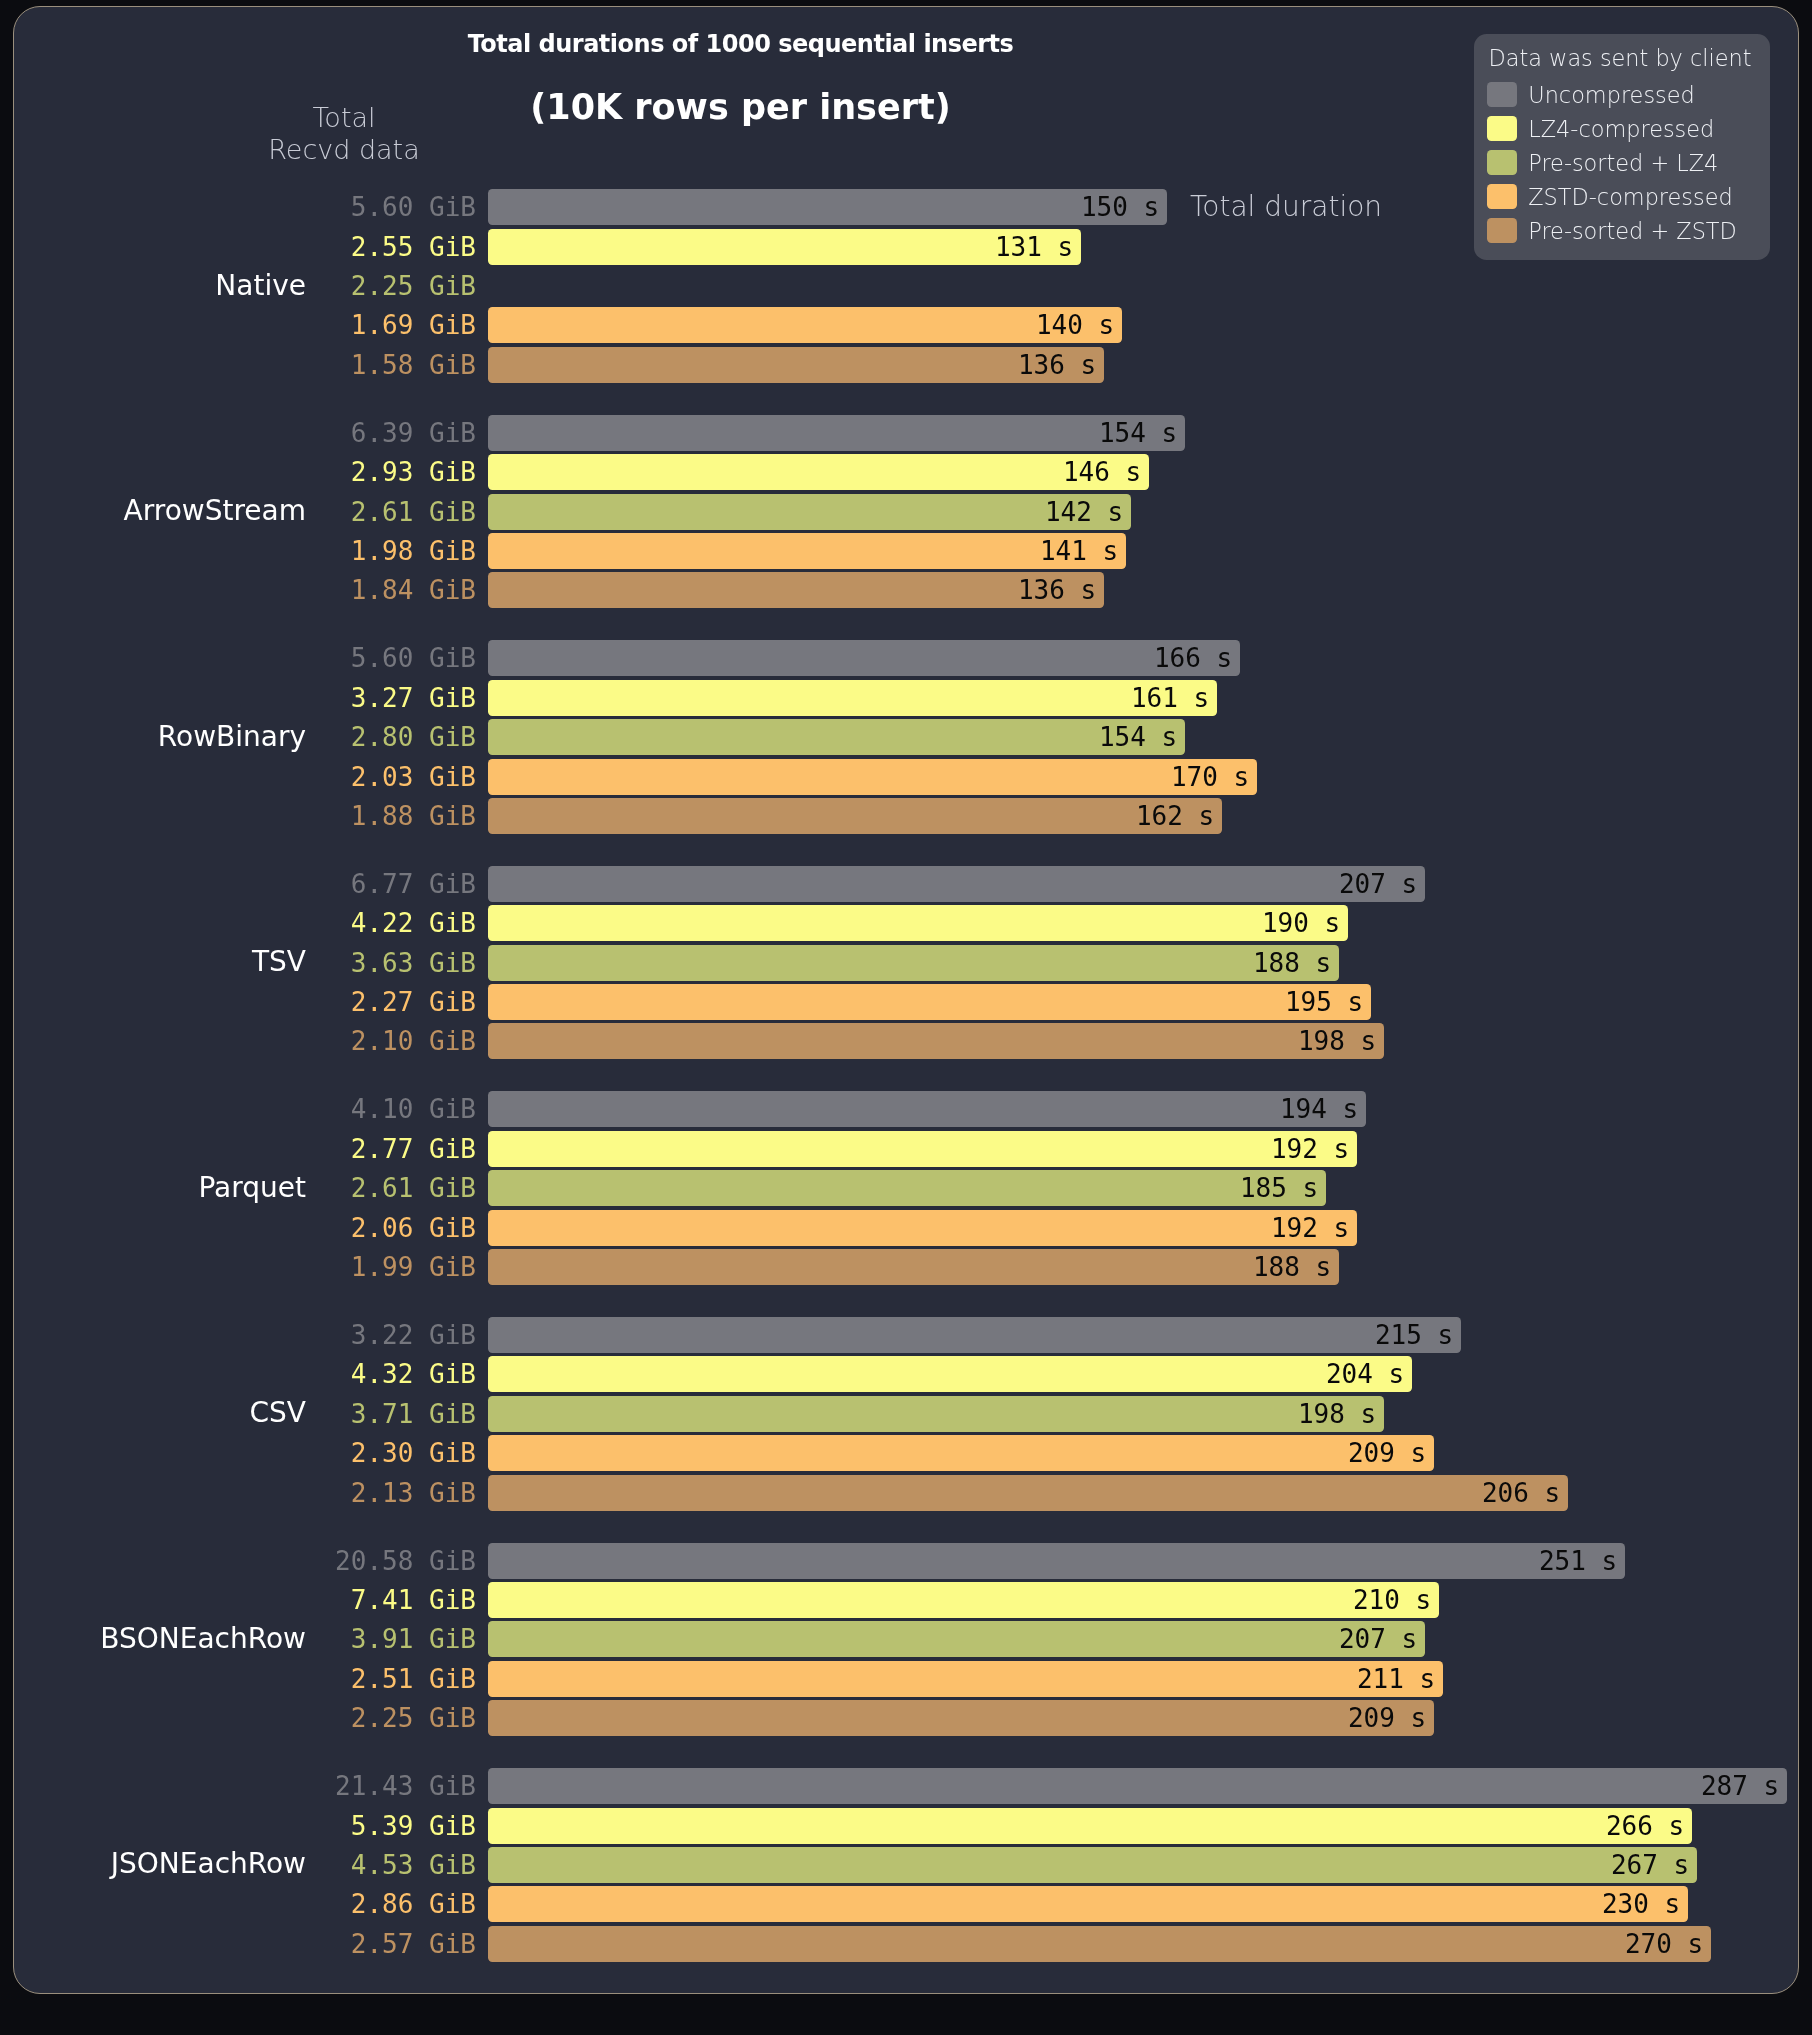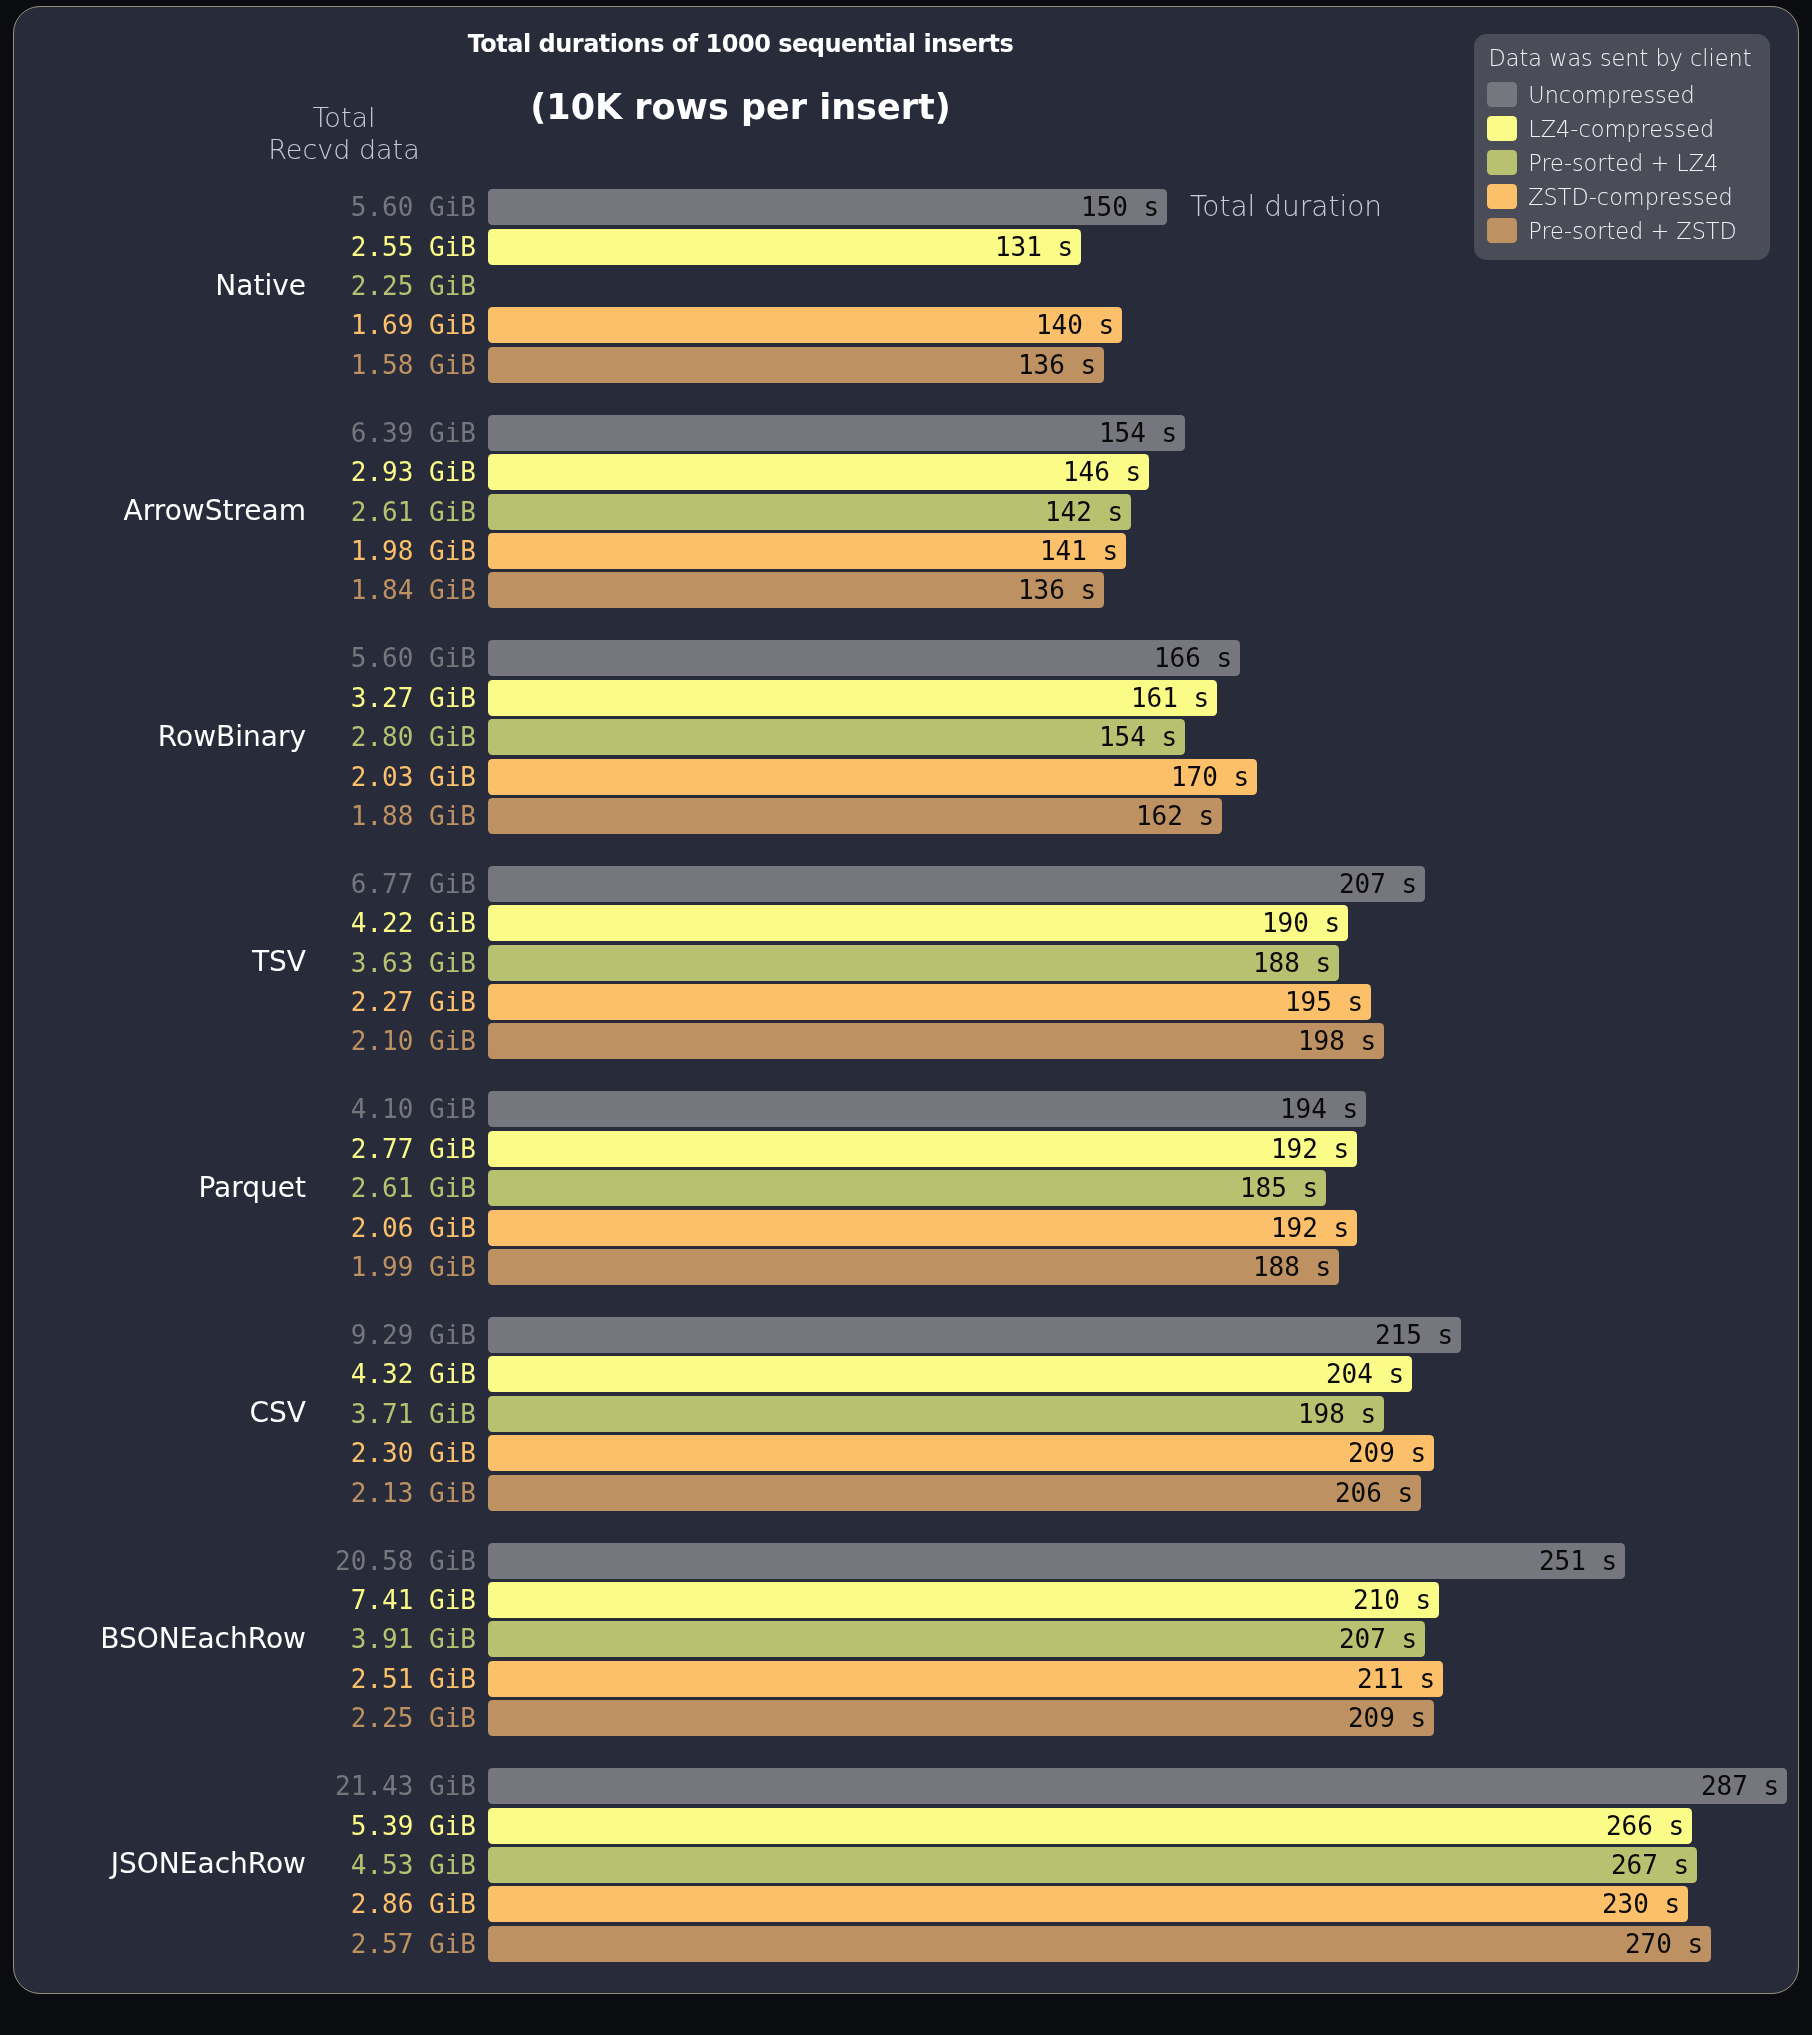"9.29 GiB" div.gib { text: 9.29 -> 3.22 }
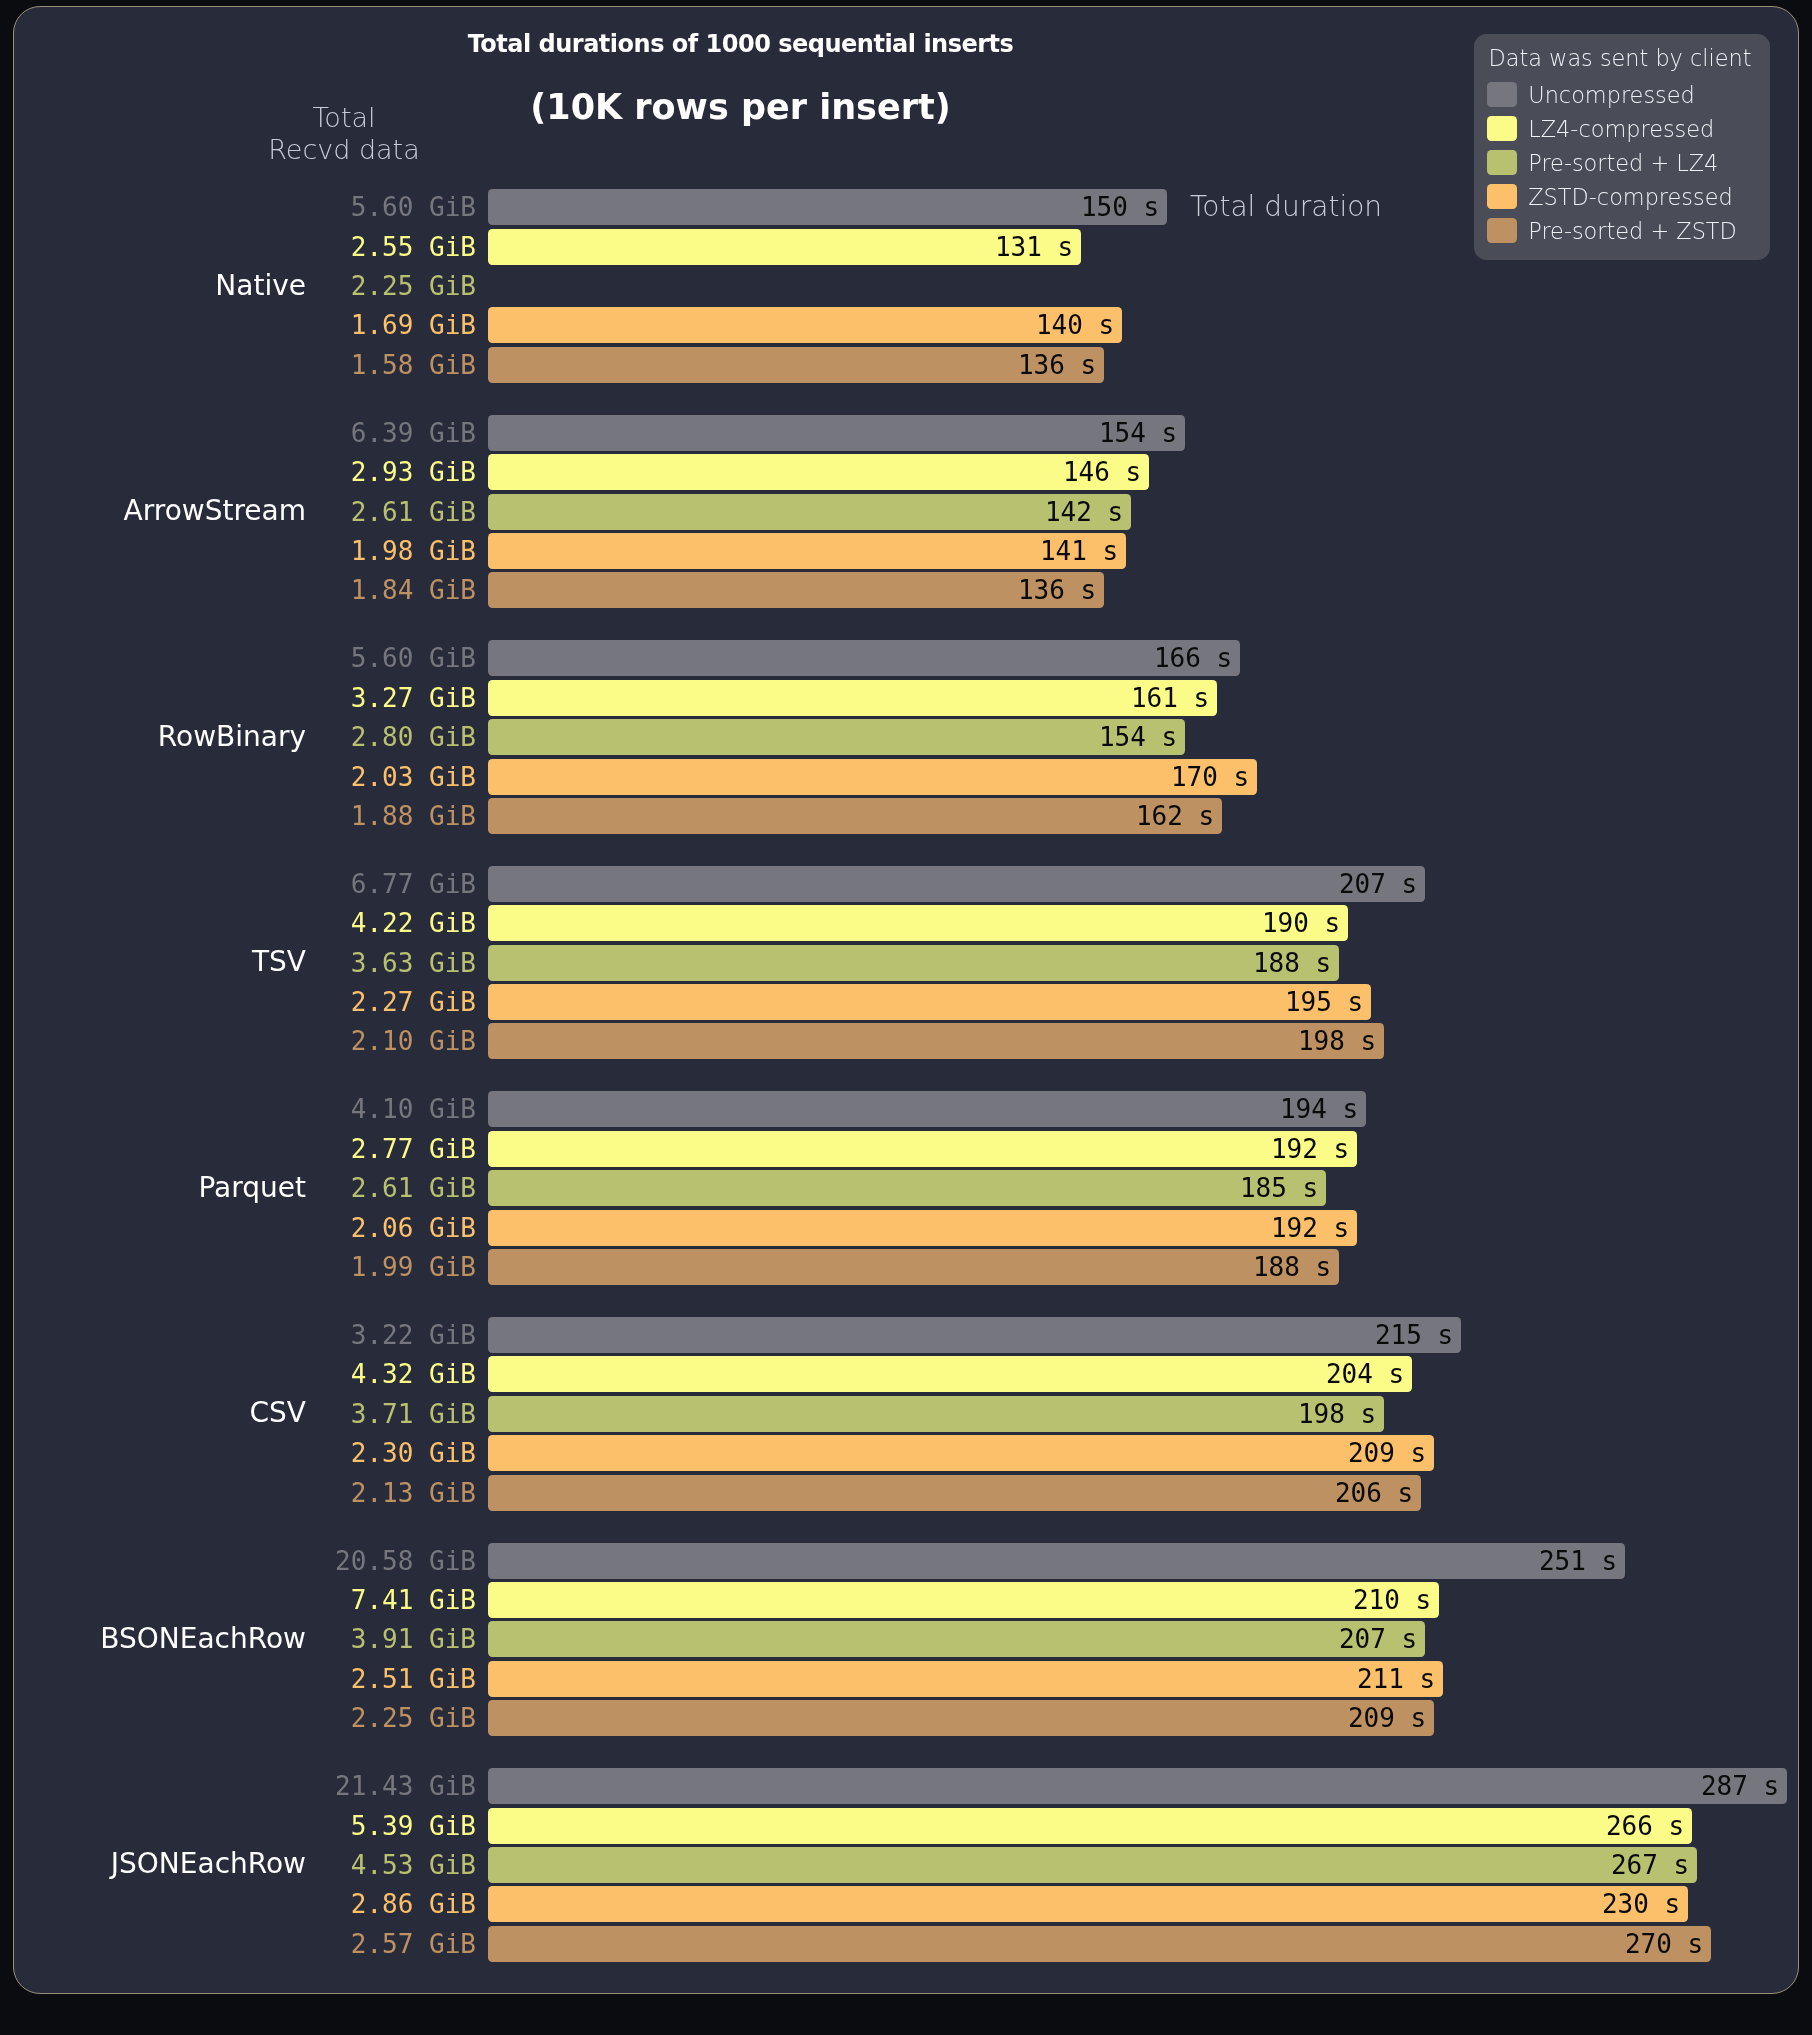"206 s" div.bar { width: 933px -> 1080px }
